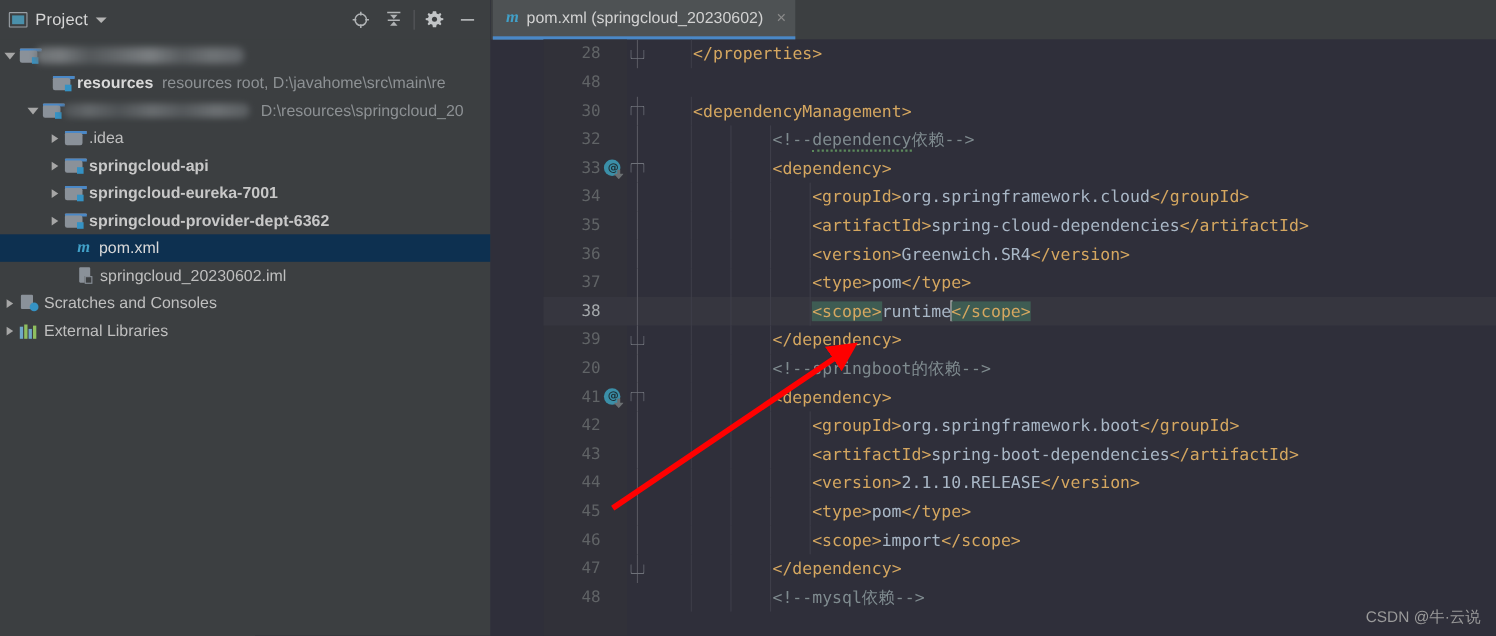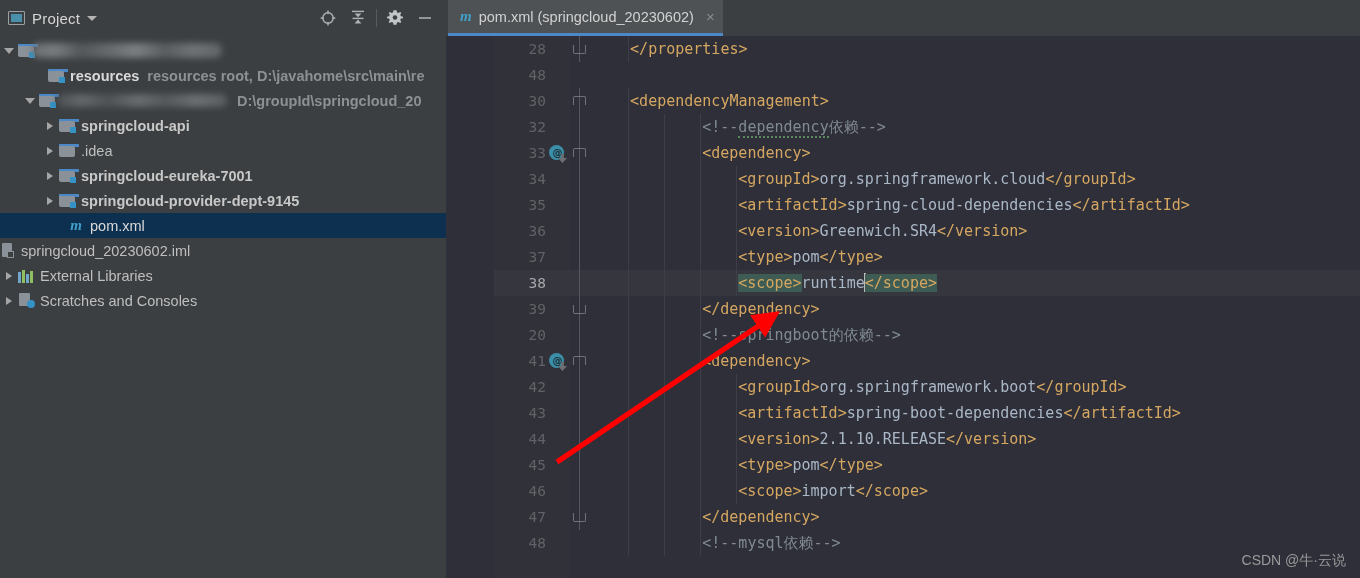"resources root, D:\javahome\src\main\re" .lbl.dim { font-weight: bold -> normal }
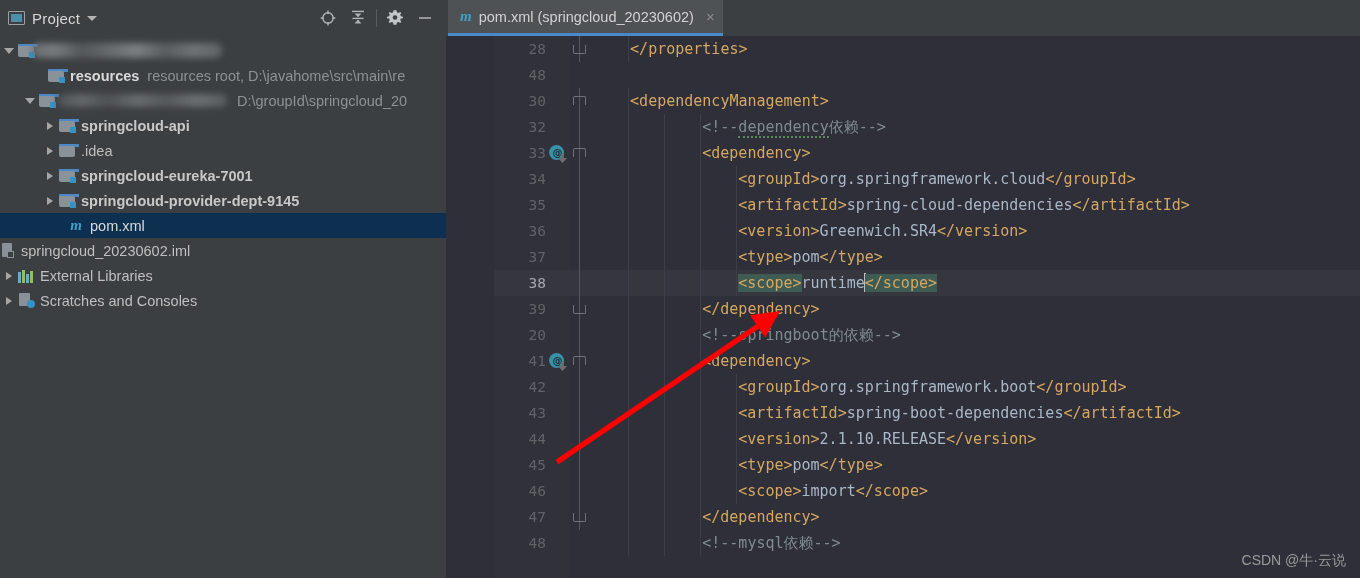"D:\groupId\springcloud_20" span.lbl { text: groupId -> resources }
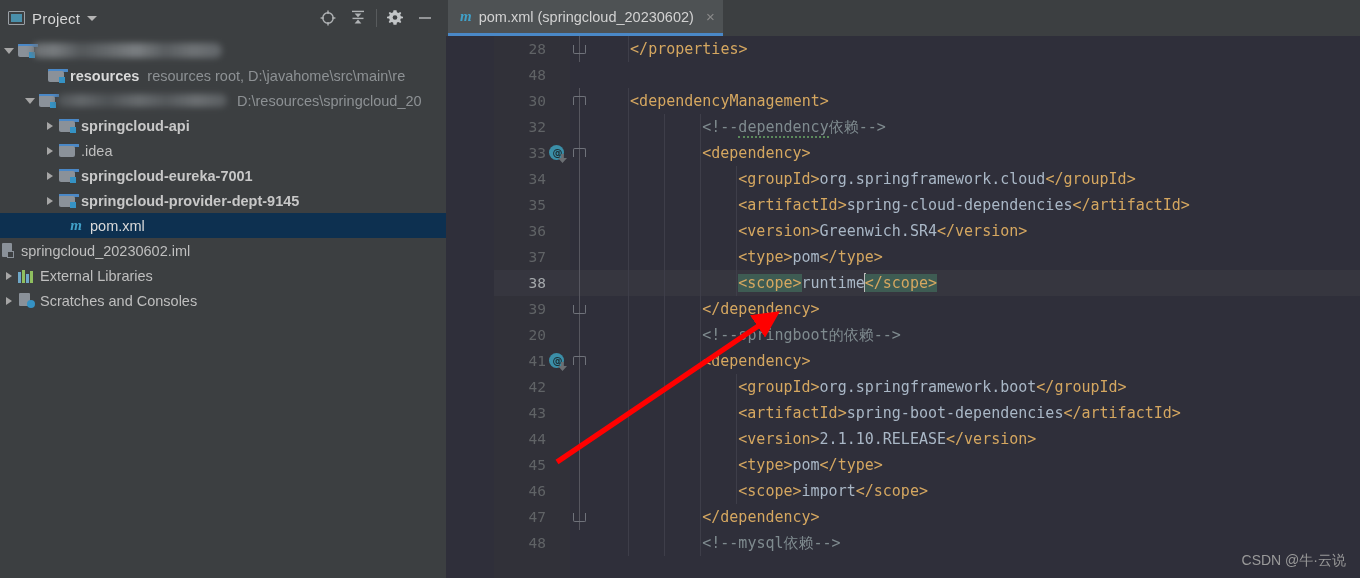"springcloud-api" div.row { order: before ".idea" -> after ".idea" }
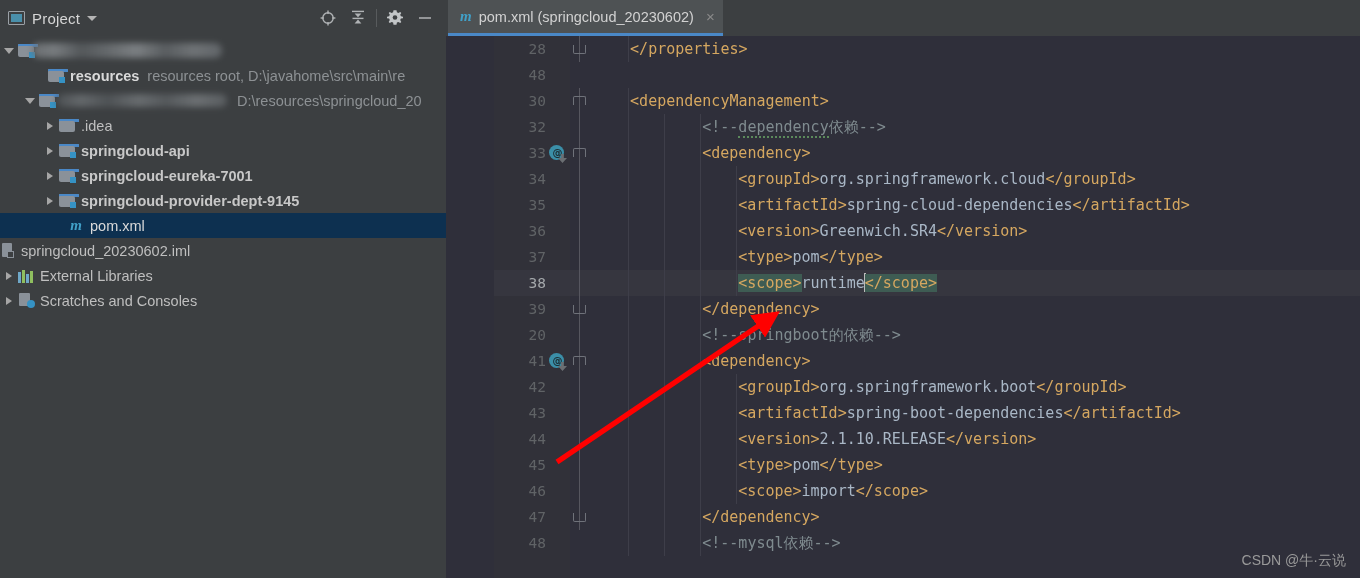"springcloud-provider-dept-9145" span.lbl { text: springcloud-provider-dept-9145 -> springcloud-provider-dept-6362 }
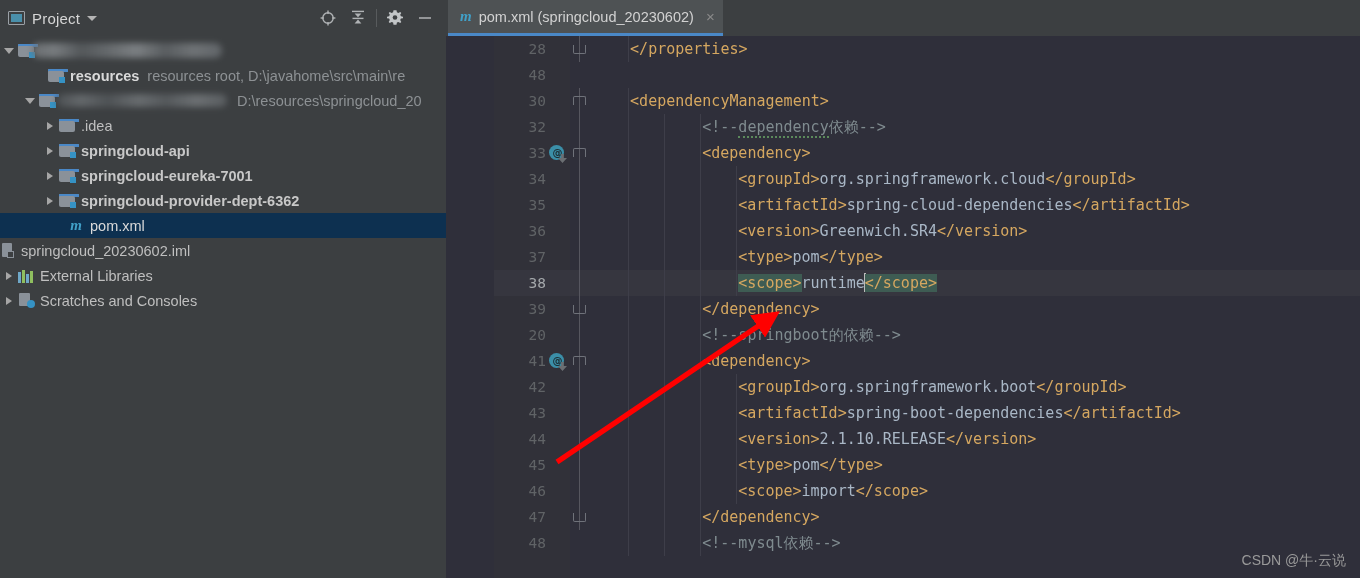"springcloud_20230602.iml" div.row { padding-left: none -> 70px }
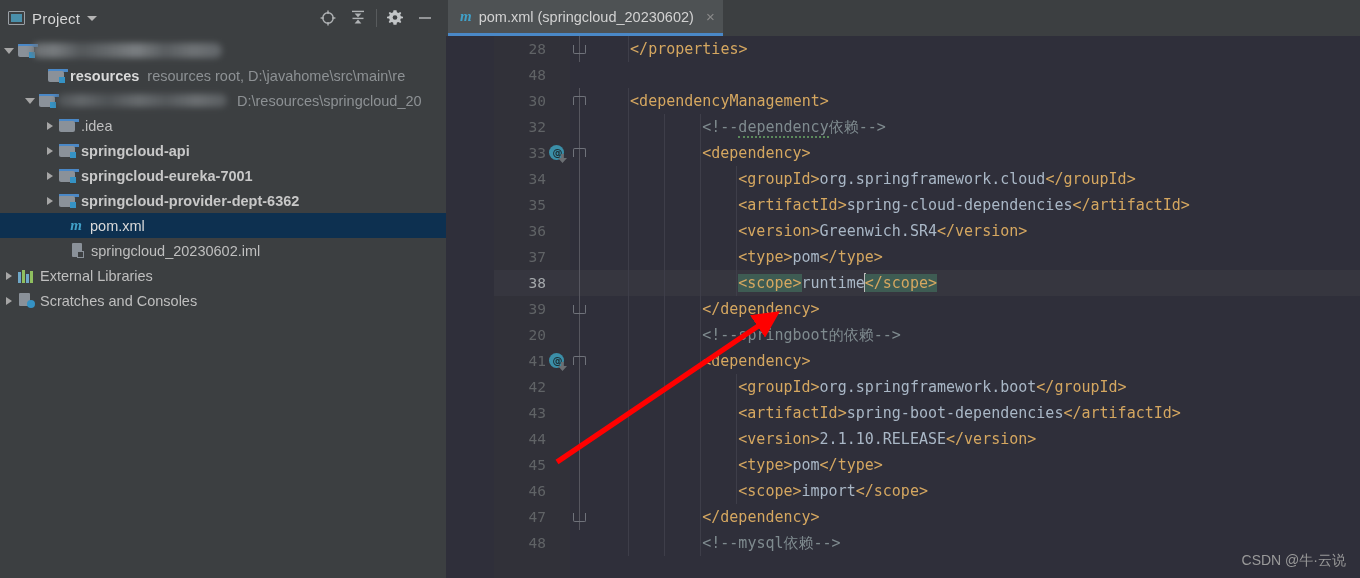"External Libraries" div.row { order: before "Scratches and Consoles" -> after "Scratches and Consoles" }
